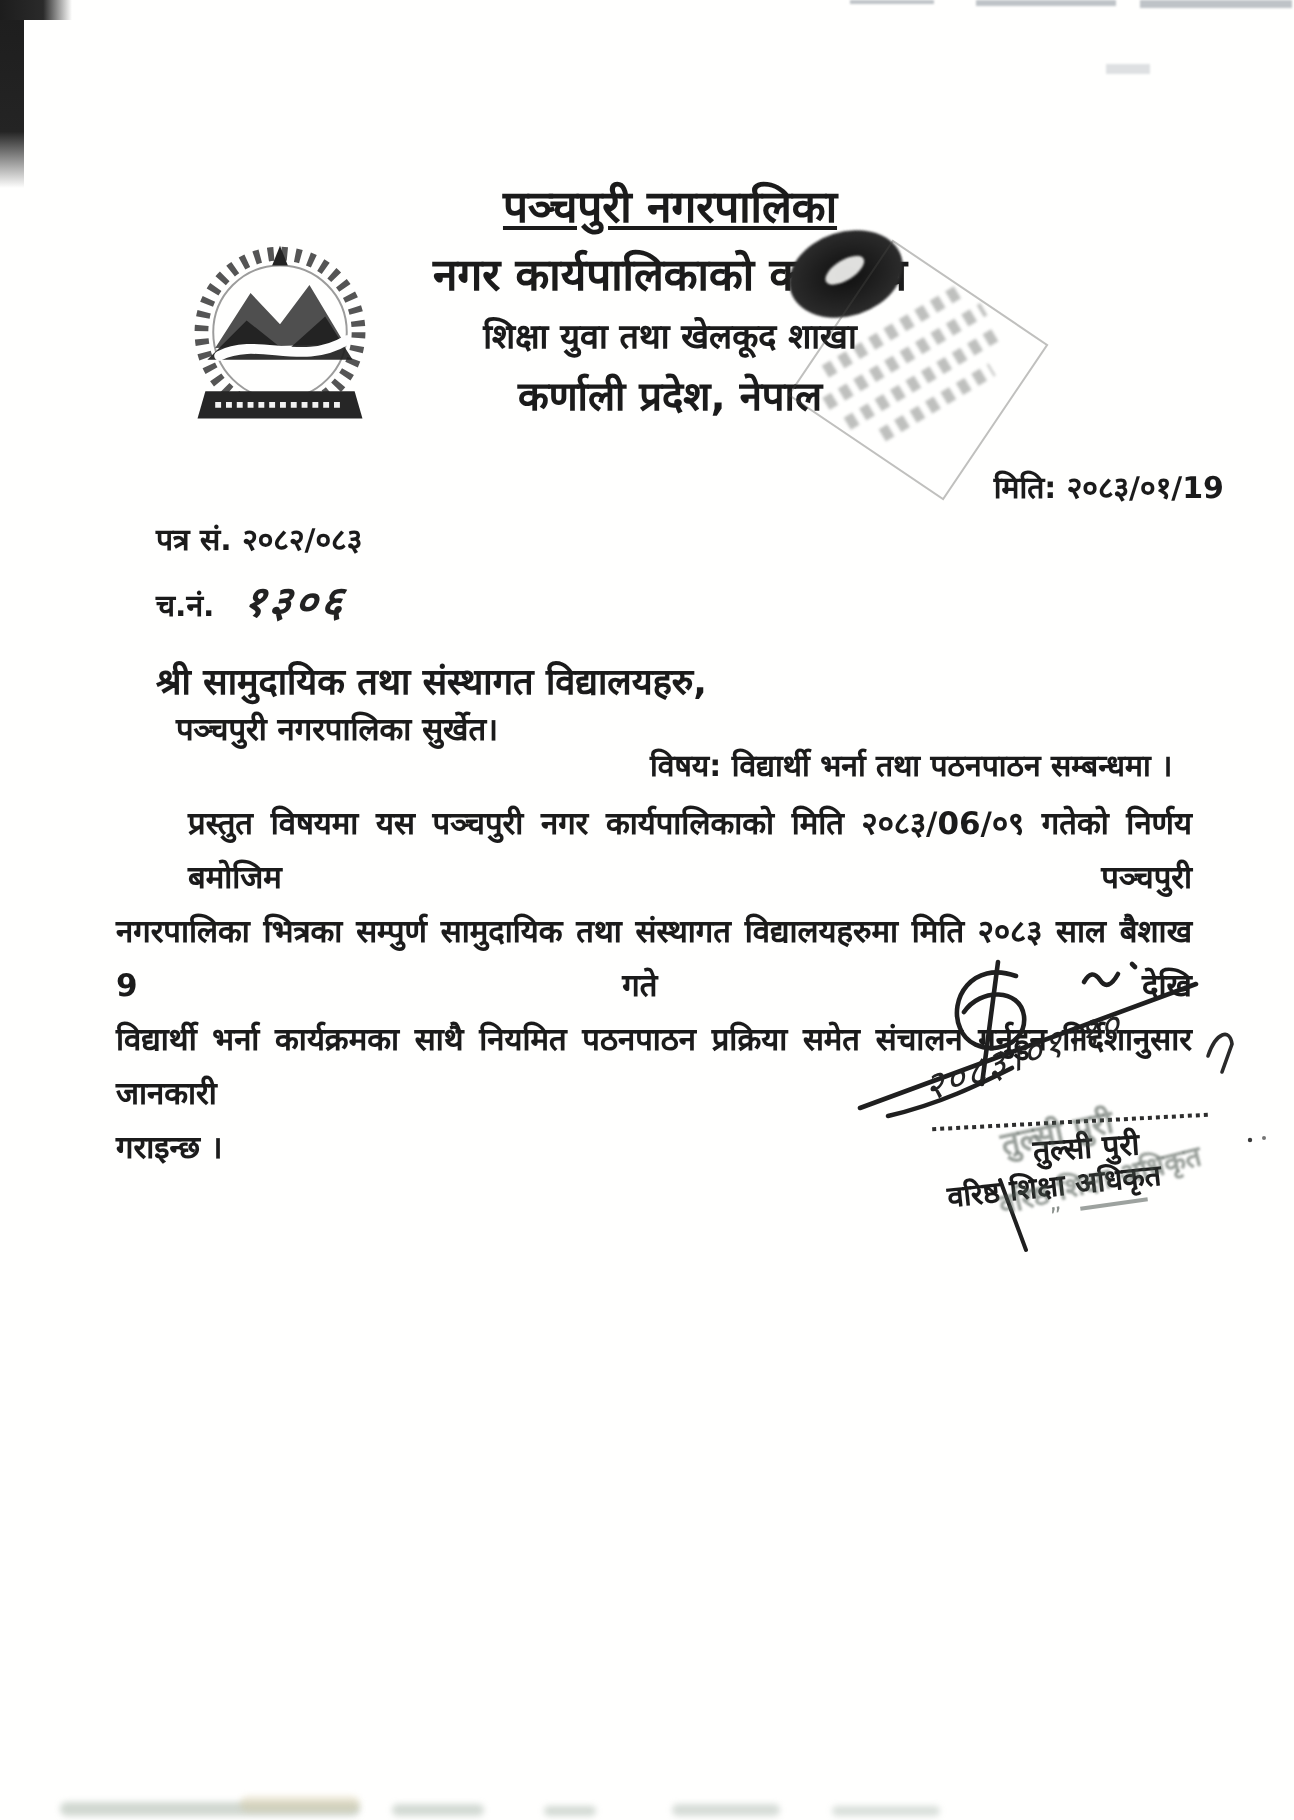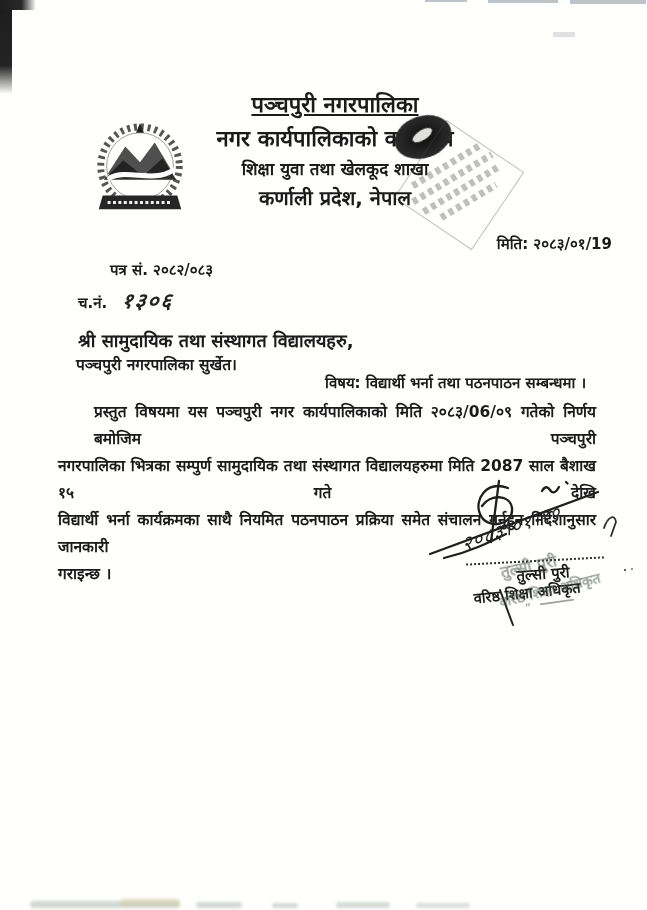"पत्र सं. २०८२/०८३" .letter-no { margin-left: 32px -> none }
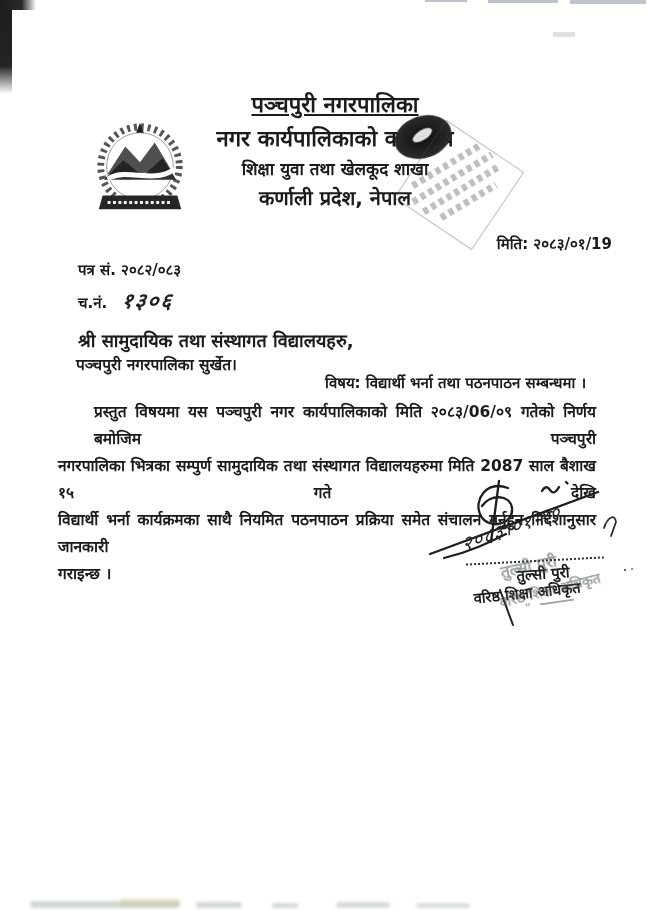"पञ्चपुरी नगरपालिका सुर्खेत।" .rcpt2 { left: 76px -> 88px }
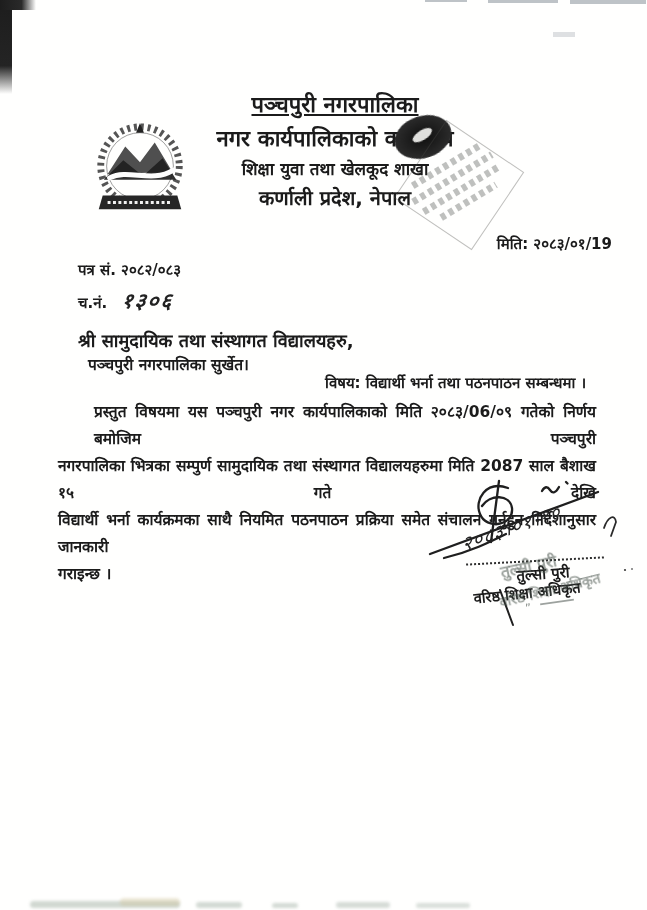"नगरपालिका भित्रका सम्पुर्ण सामुदायिक तथा" div.body-line { text: 2087 साल बैशाख १५ -> २०८३ साल बैशाख 9 }
